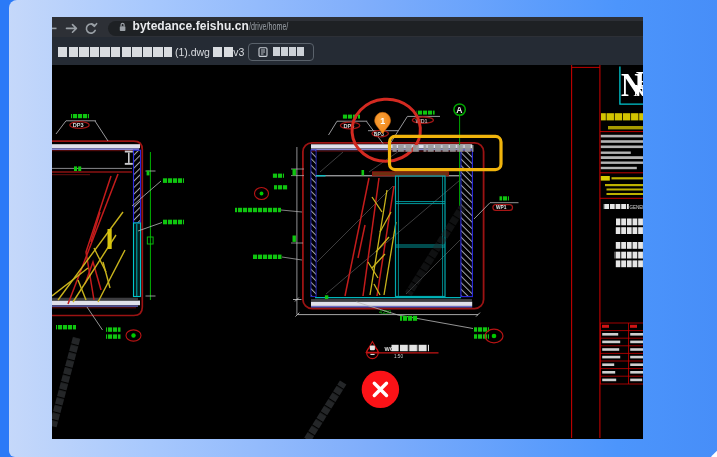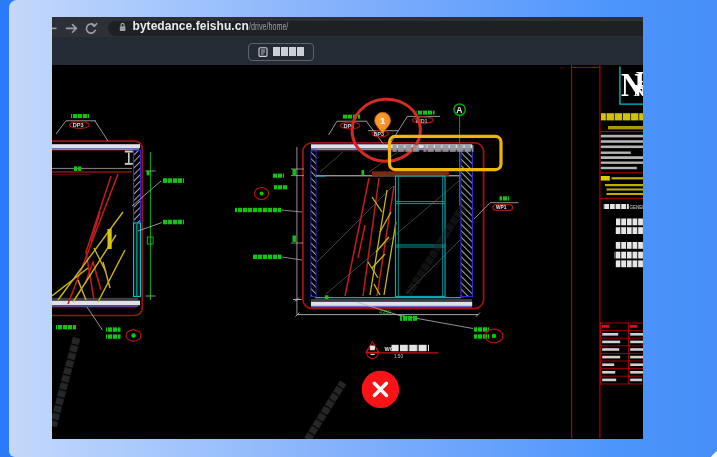"(1).dwg v3" div { html: none -> <div><span></span> (1).dwg <span></span>v3</div> }
